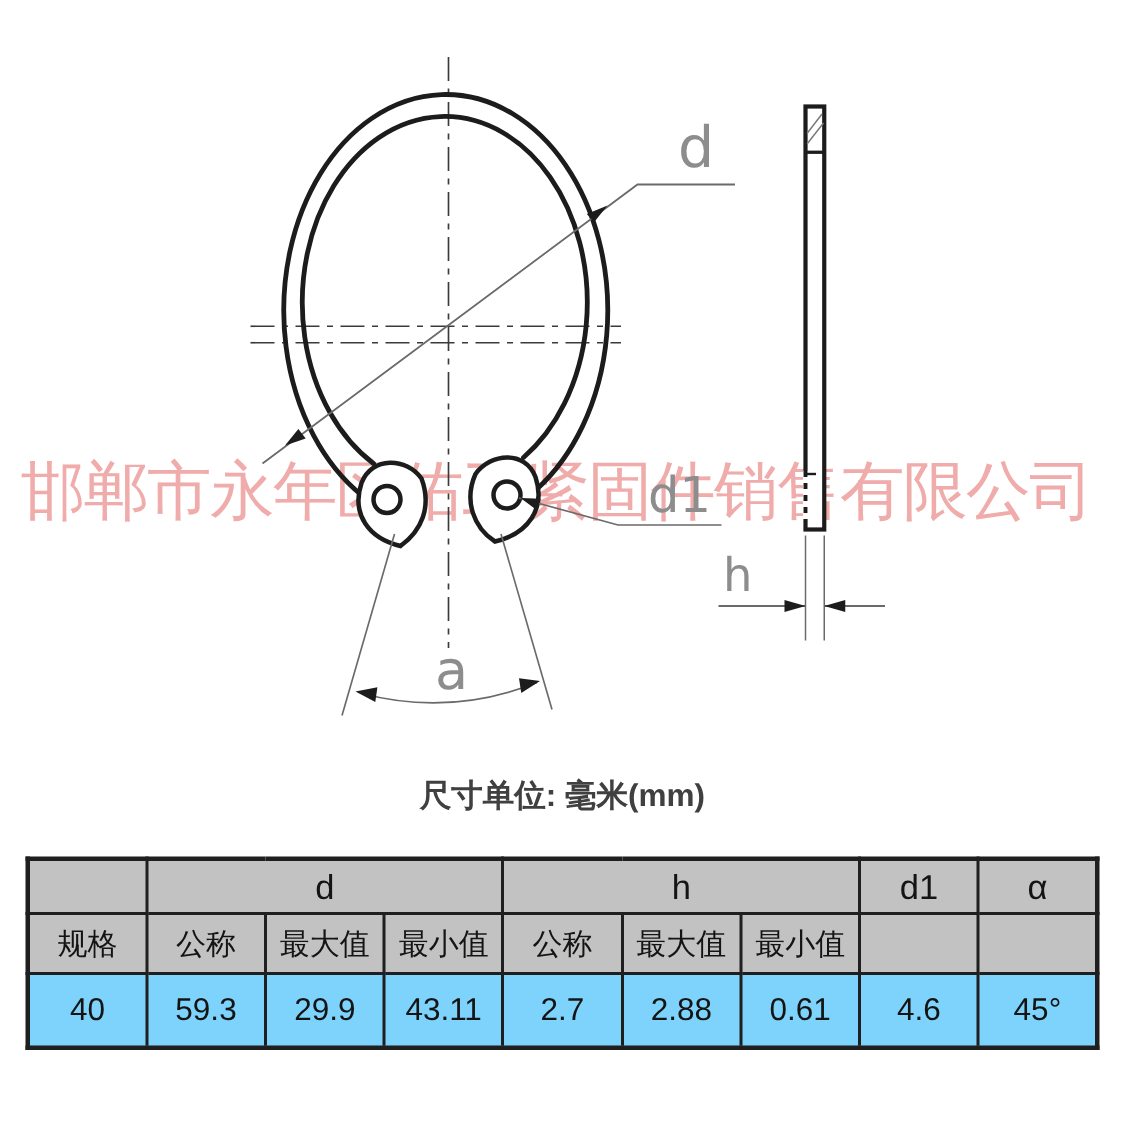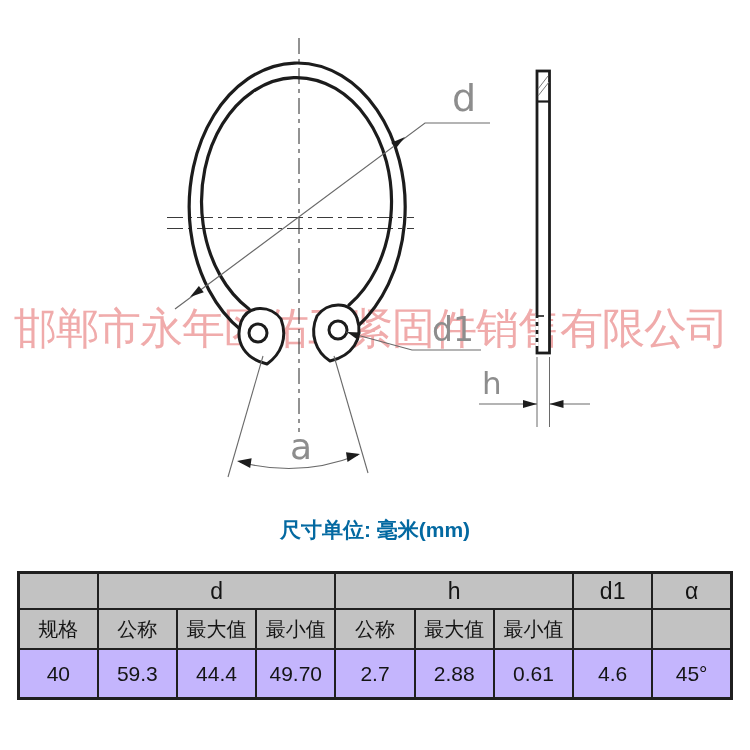"尺寸单位: 毫米(mm)" .unit-note { color: #0369a1 -> #404040 }
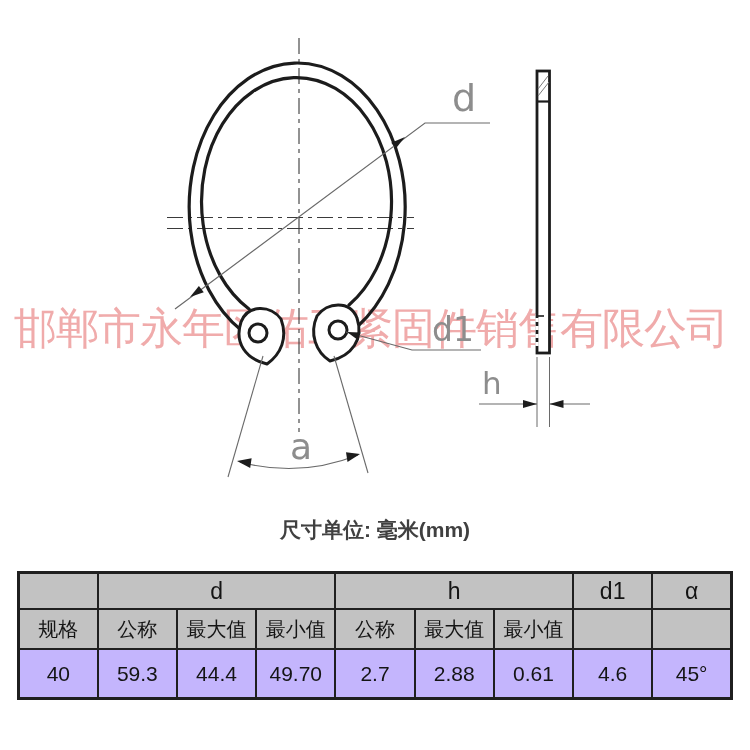"40" tr.data-row td { background: #c4b5fd -> #7dd3fc }
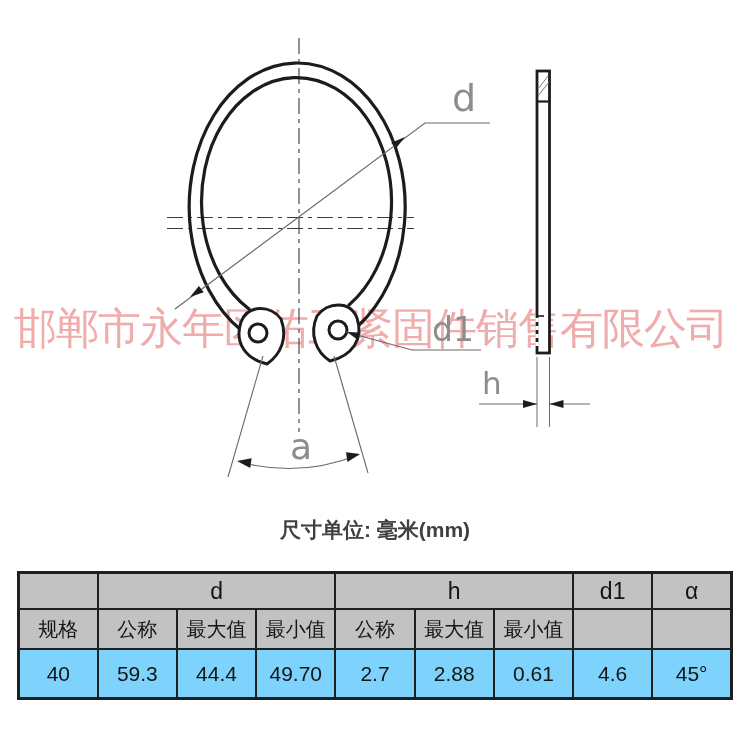"44.4" td { text: 44.4 -> 29.9 }
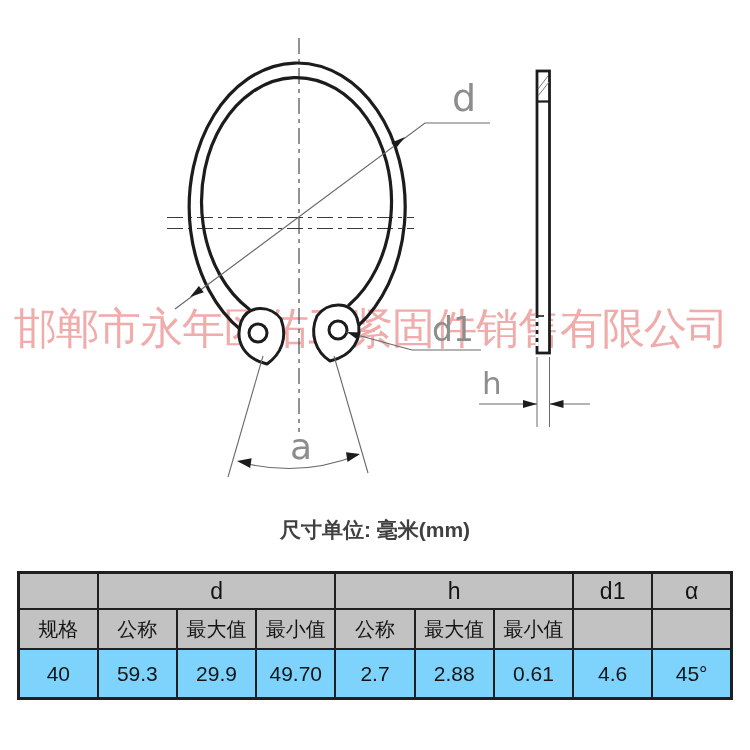"49.70" td { text: 49.70 -> 43.11 }
